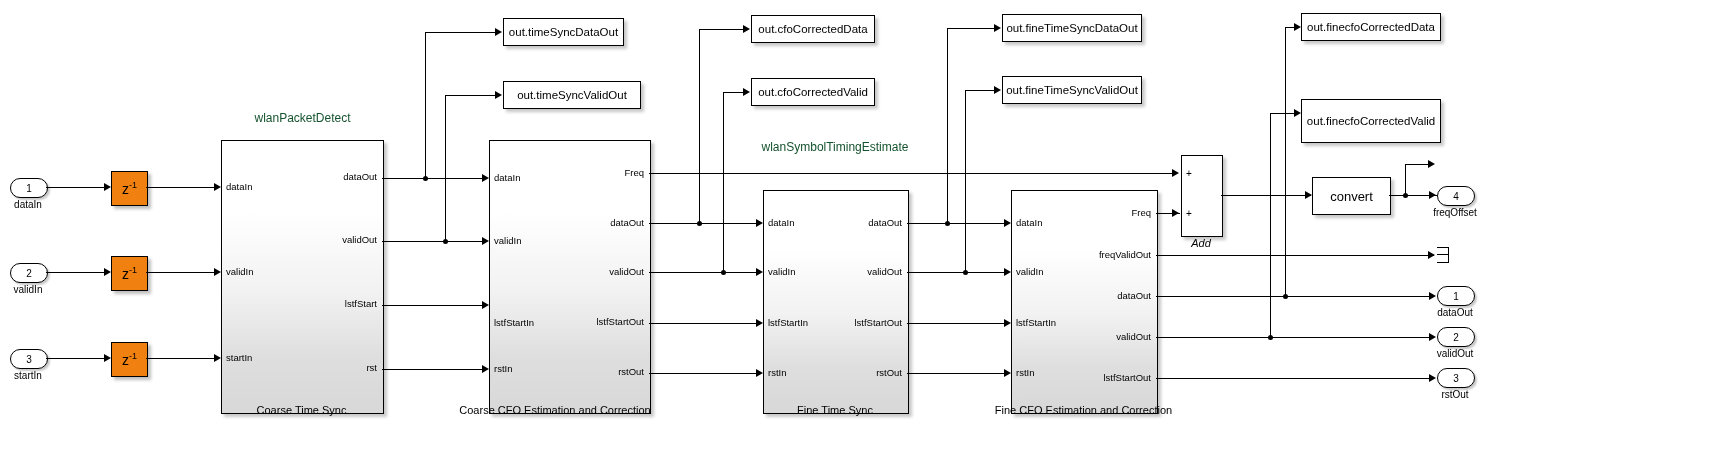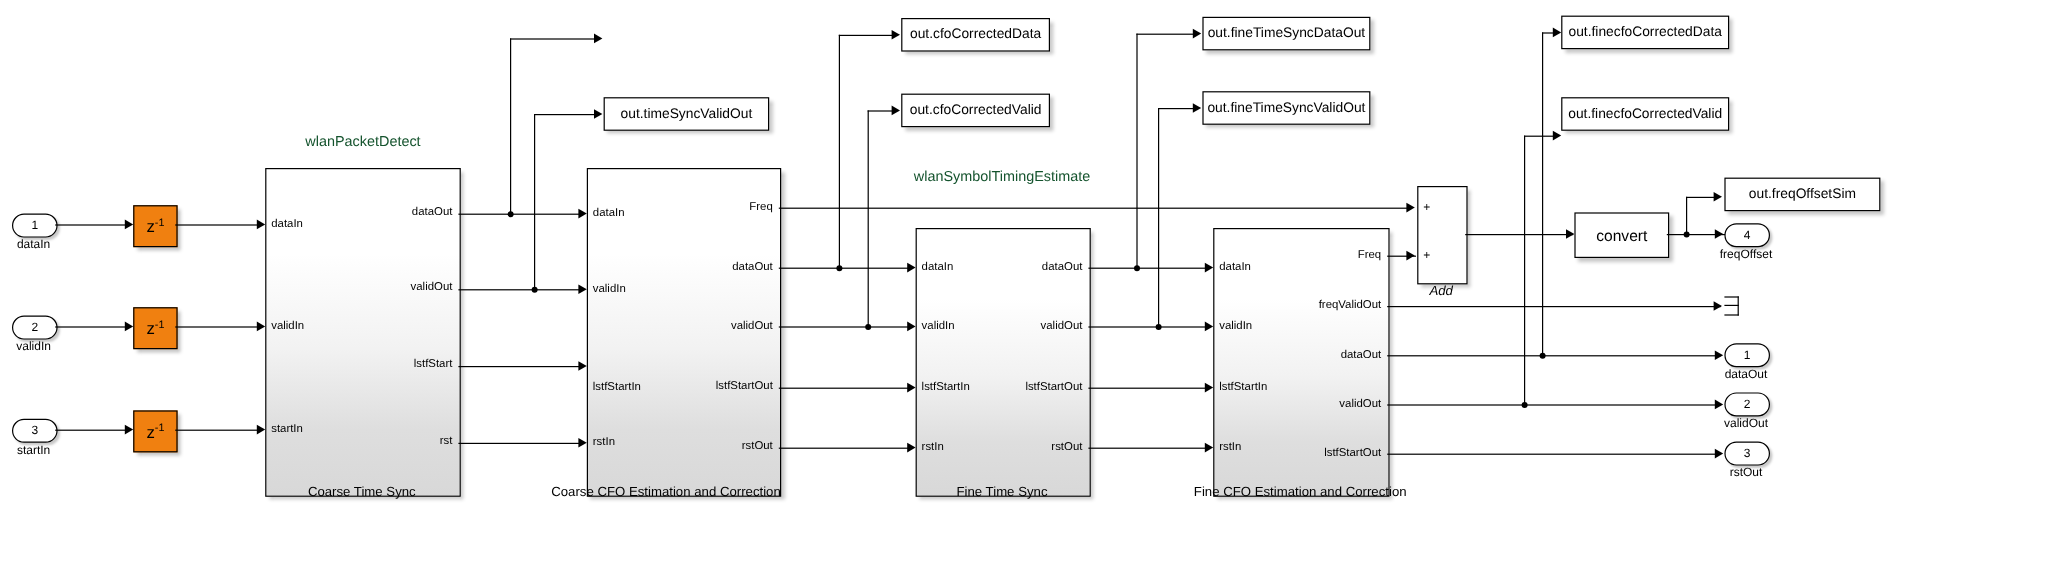"out.timeSyncDataOut" div.wsbox { html: none -> <div> <span>out.timeSyncDataOut</span> </div> }
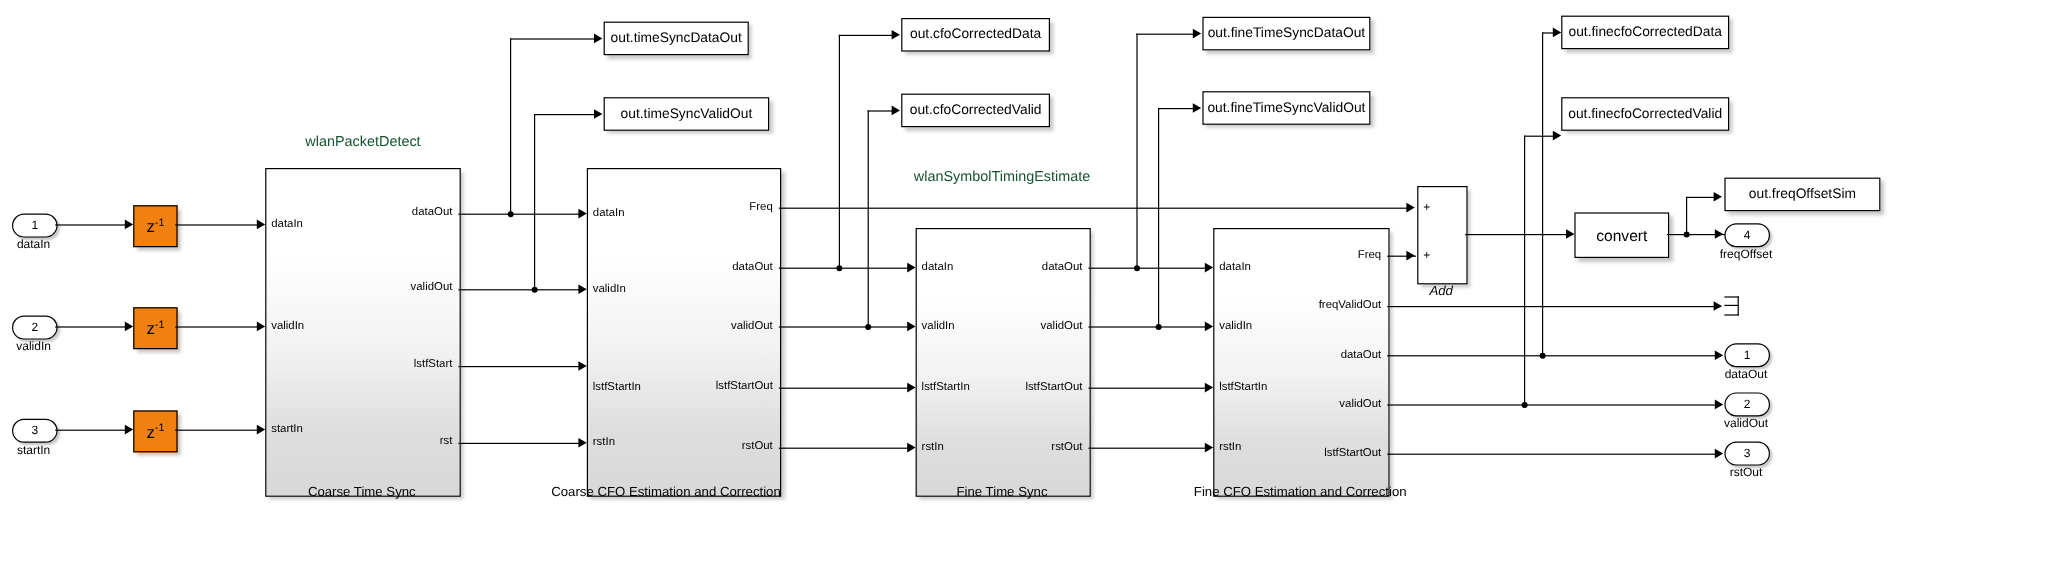"out.finecfoCorrectedValid" div.wsbox { height: 28px -> 44px; top: 81px -> 99px }
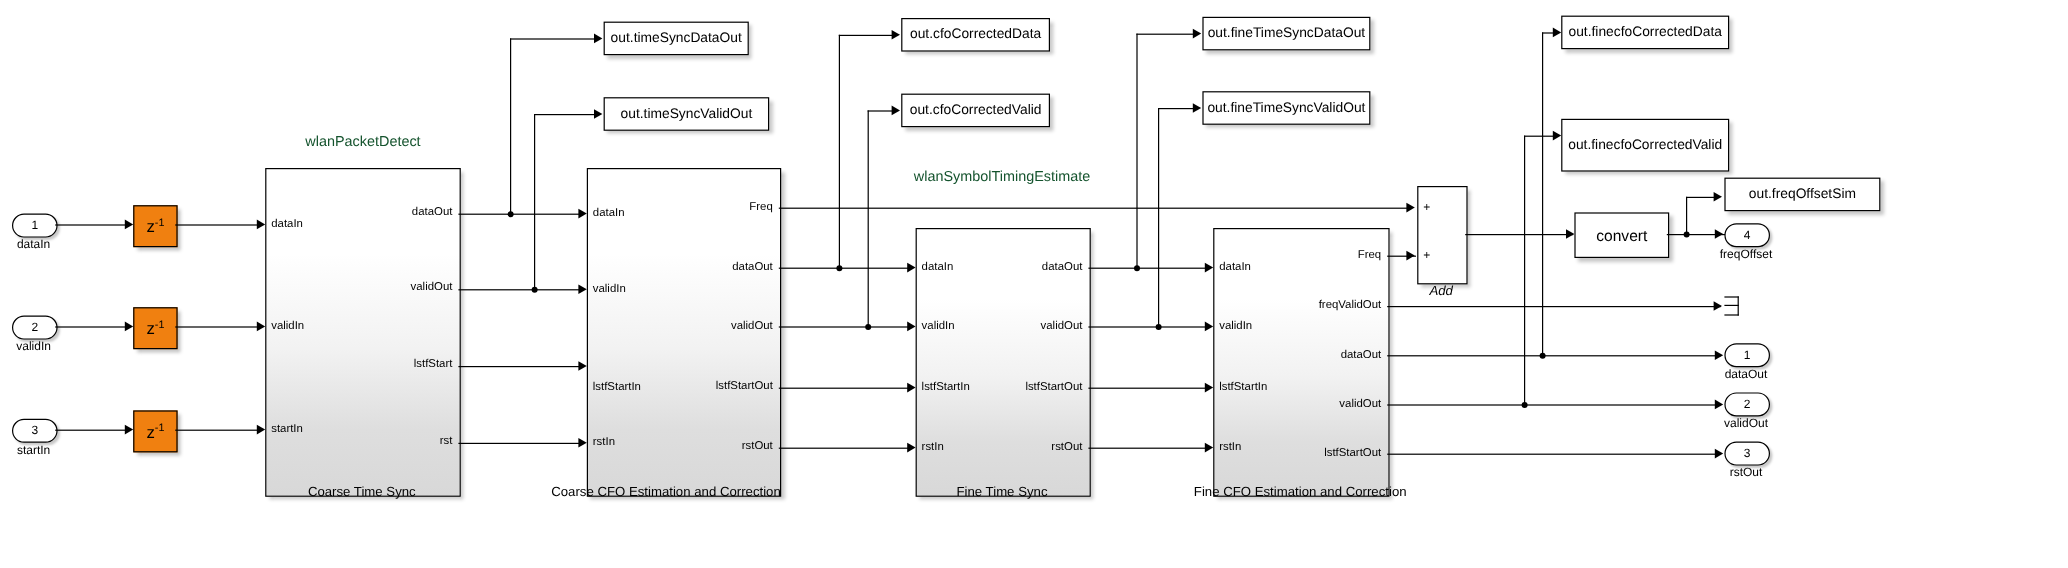"out.freqOffsetSim" div.wsbox { html: <div> <span>out.freqOffsetSim</span> </div> -> none }
